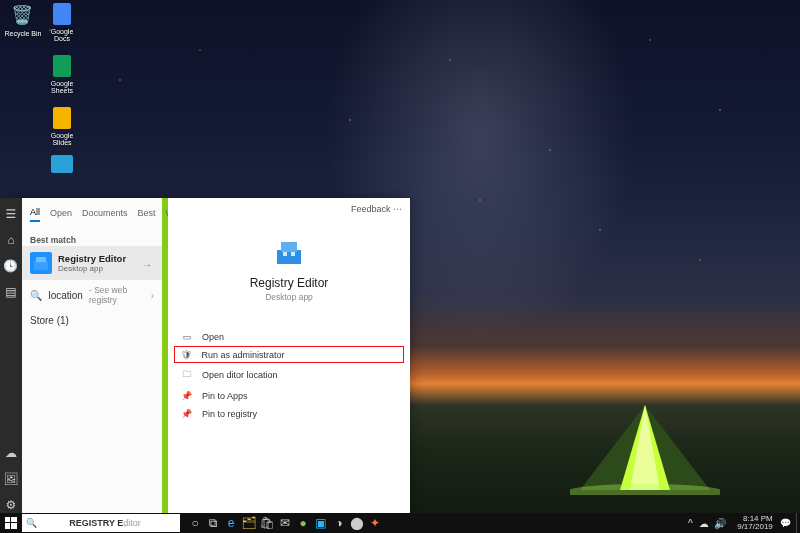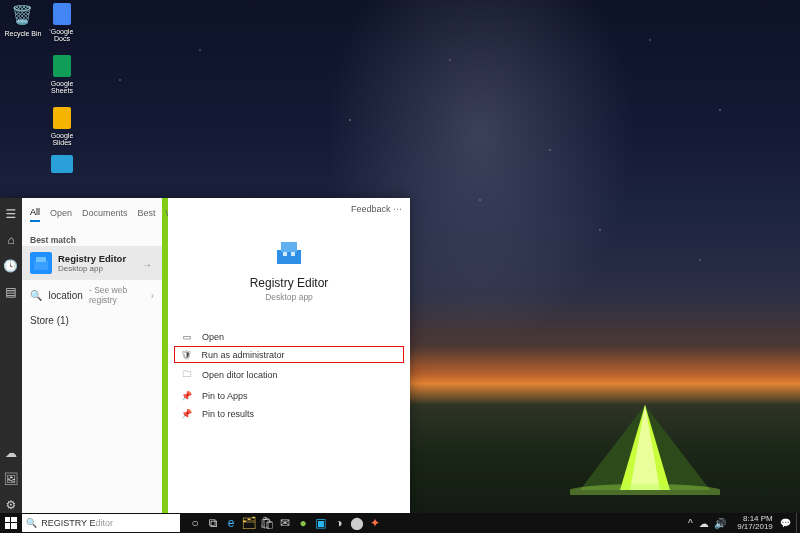"Pin to results" span { text: results -> registry }
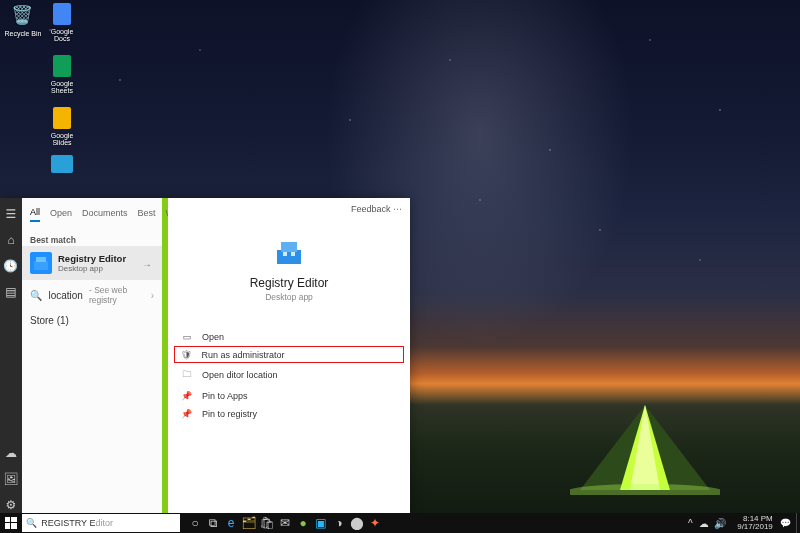"REGISTRY E" .searchbox .stext b { font-weight: 400 -> 700; margin-left: none -> 28px }
